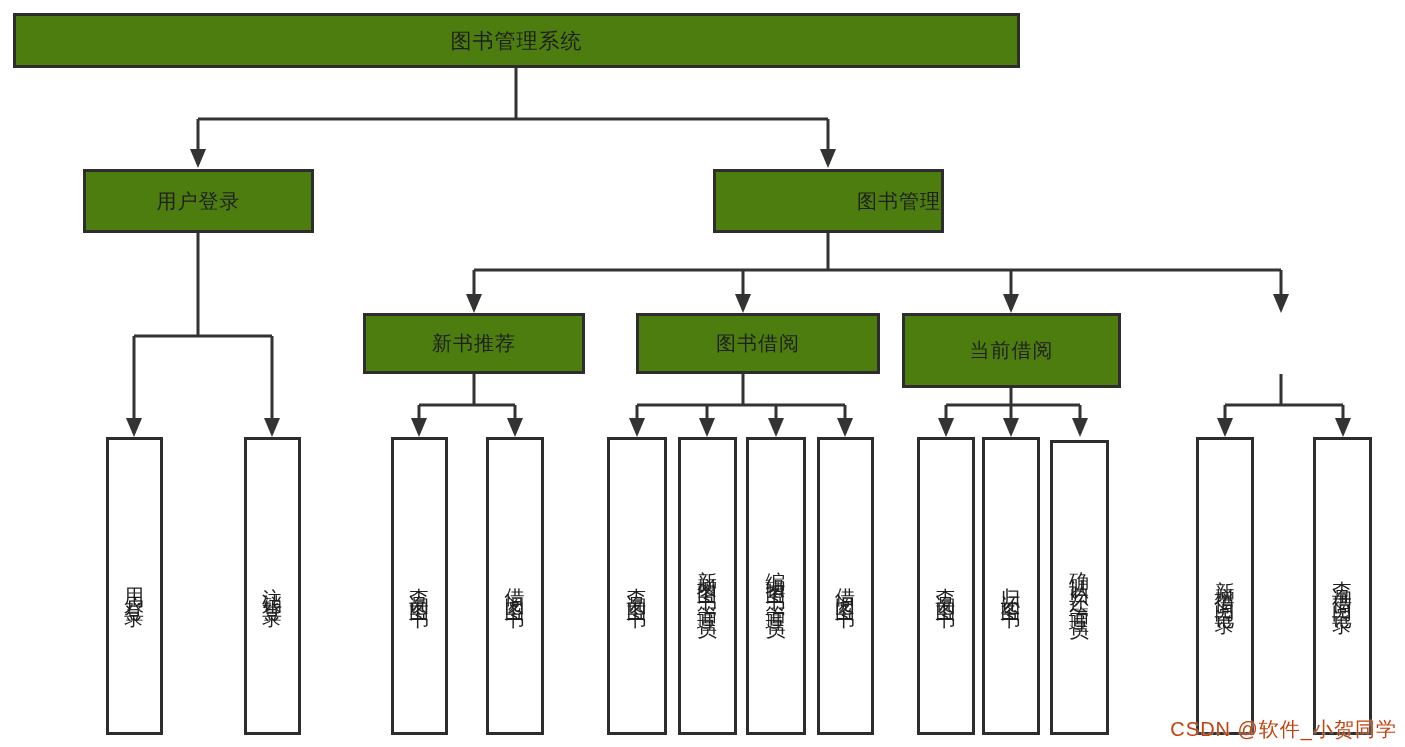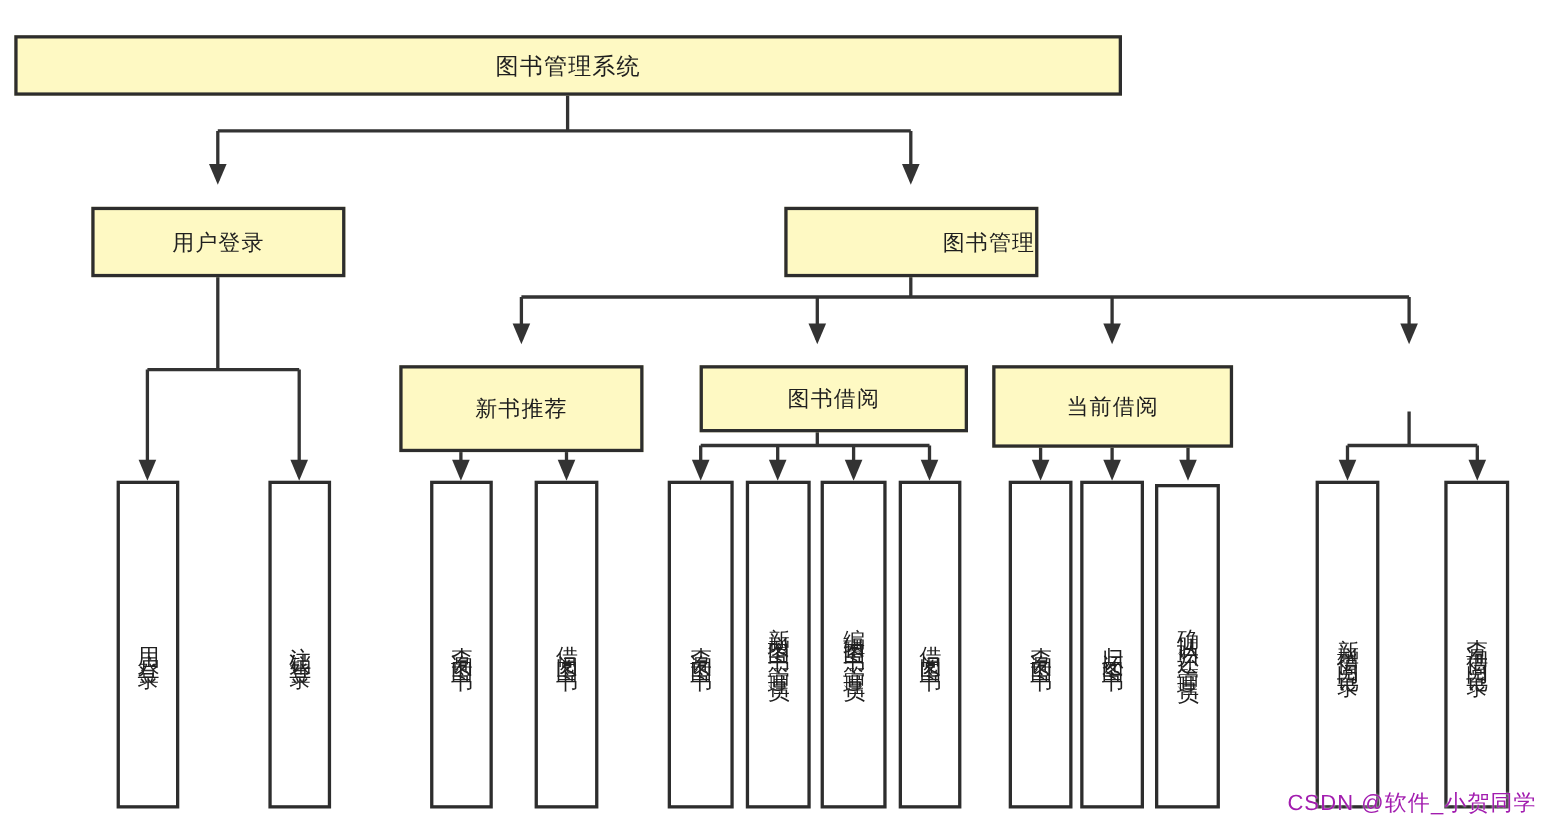"图书管理系统" .node { background: #fef9c3 -> #4d7c0f; margin-top: 19px -> none }
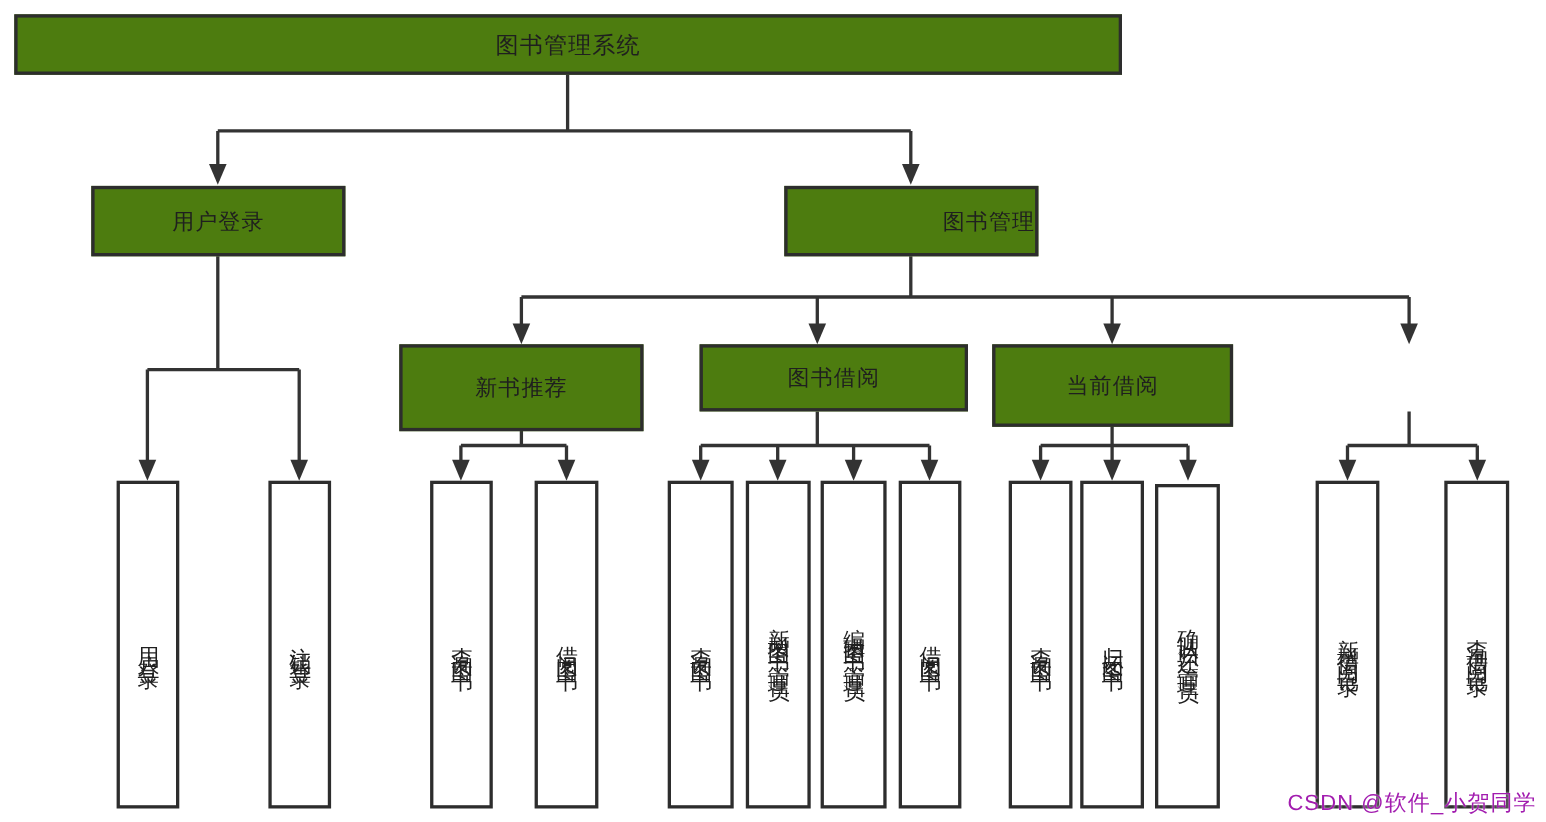"新书推荐" div.node { height: 79px -> 61px }
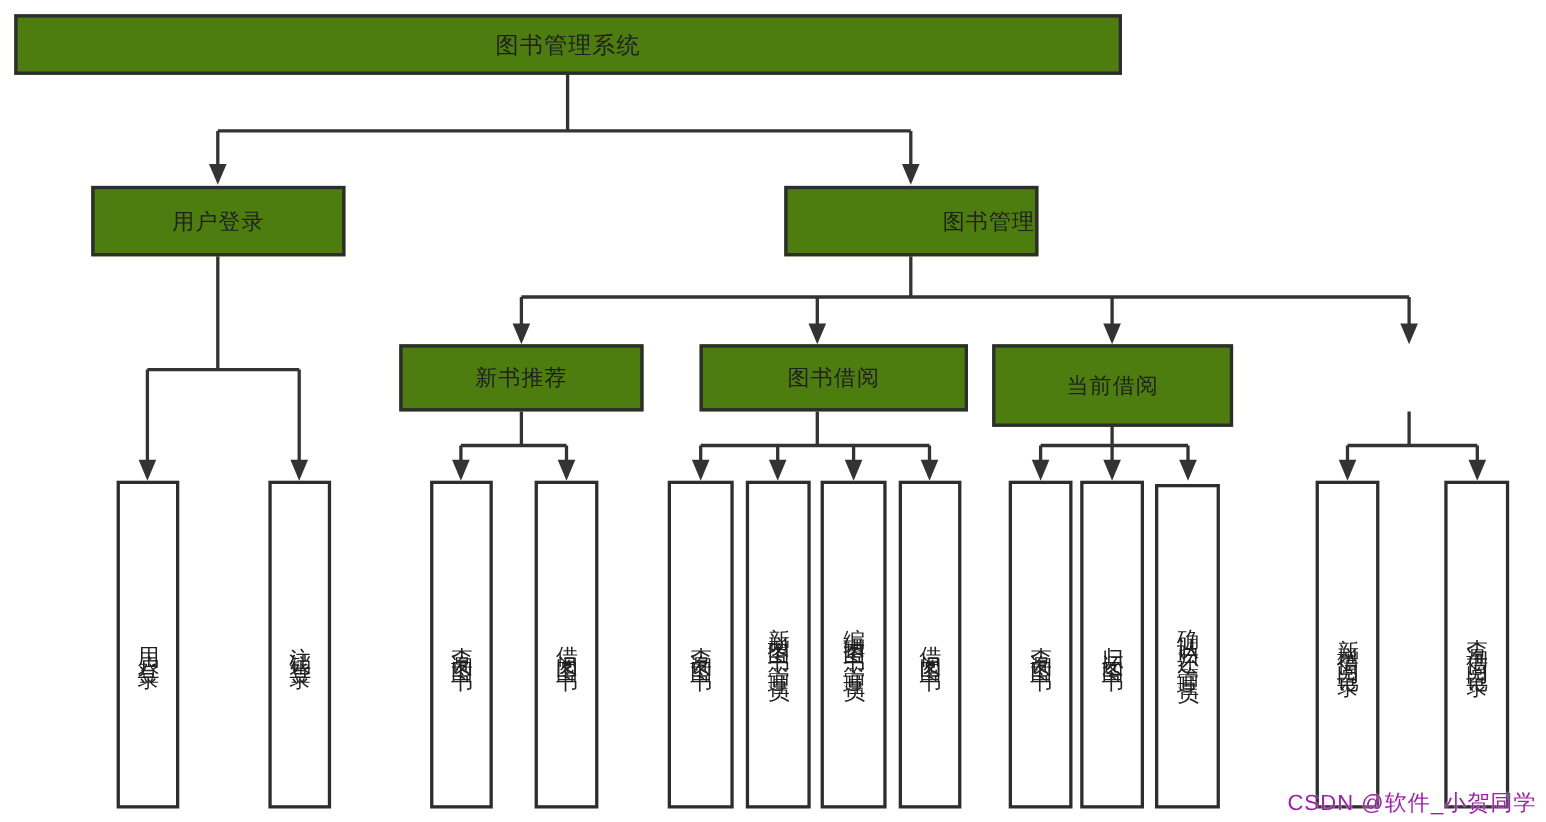"CSDN @软件_小贺同学" .watermark { color: #a21caf -> #c2410c }
